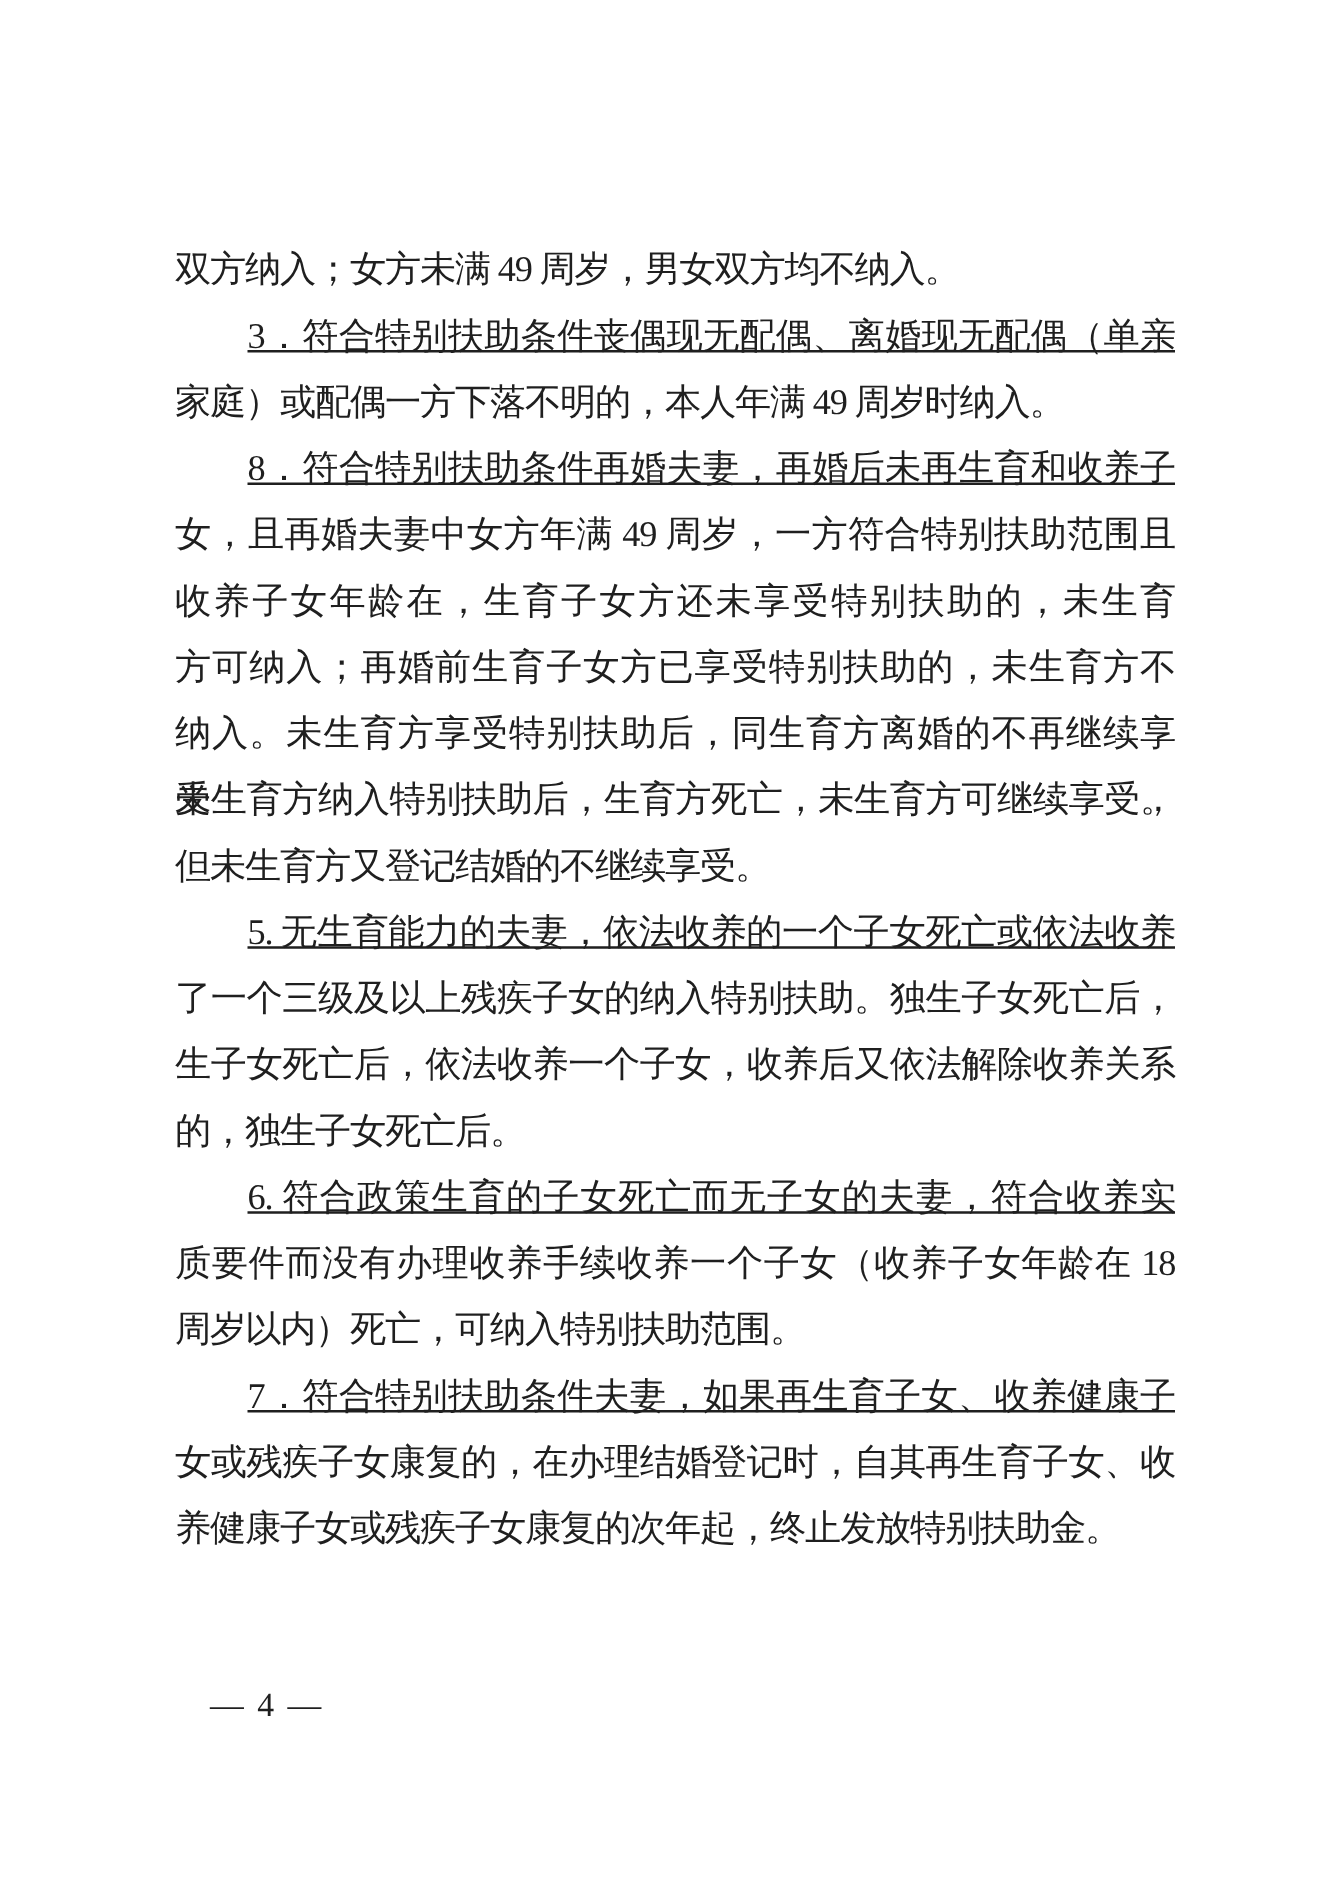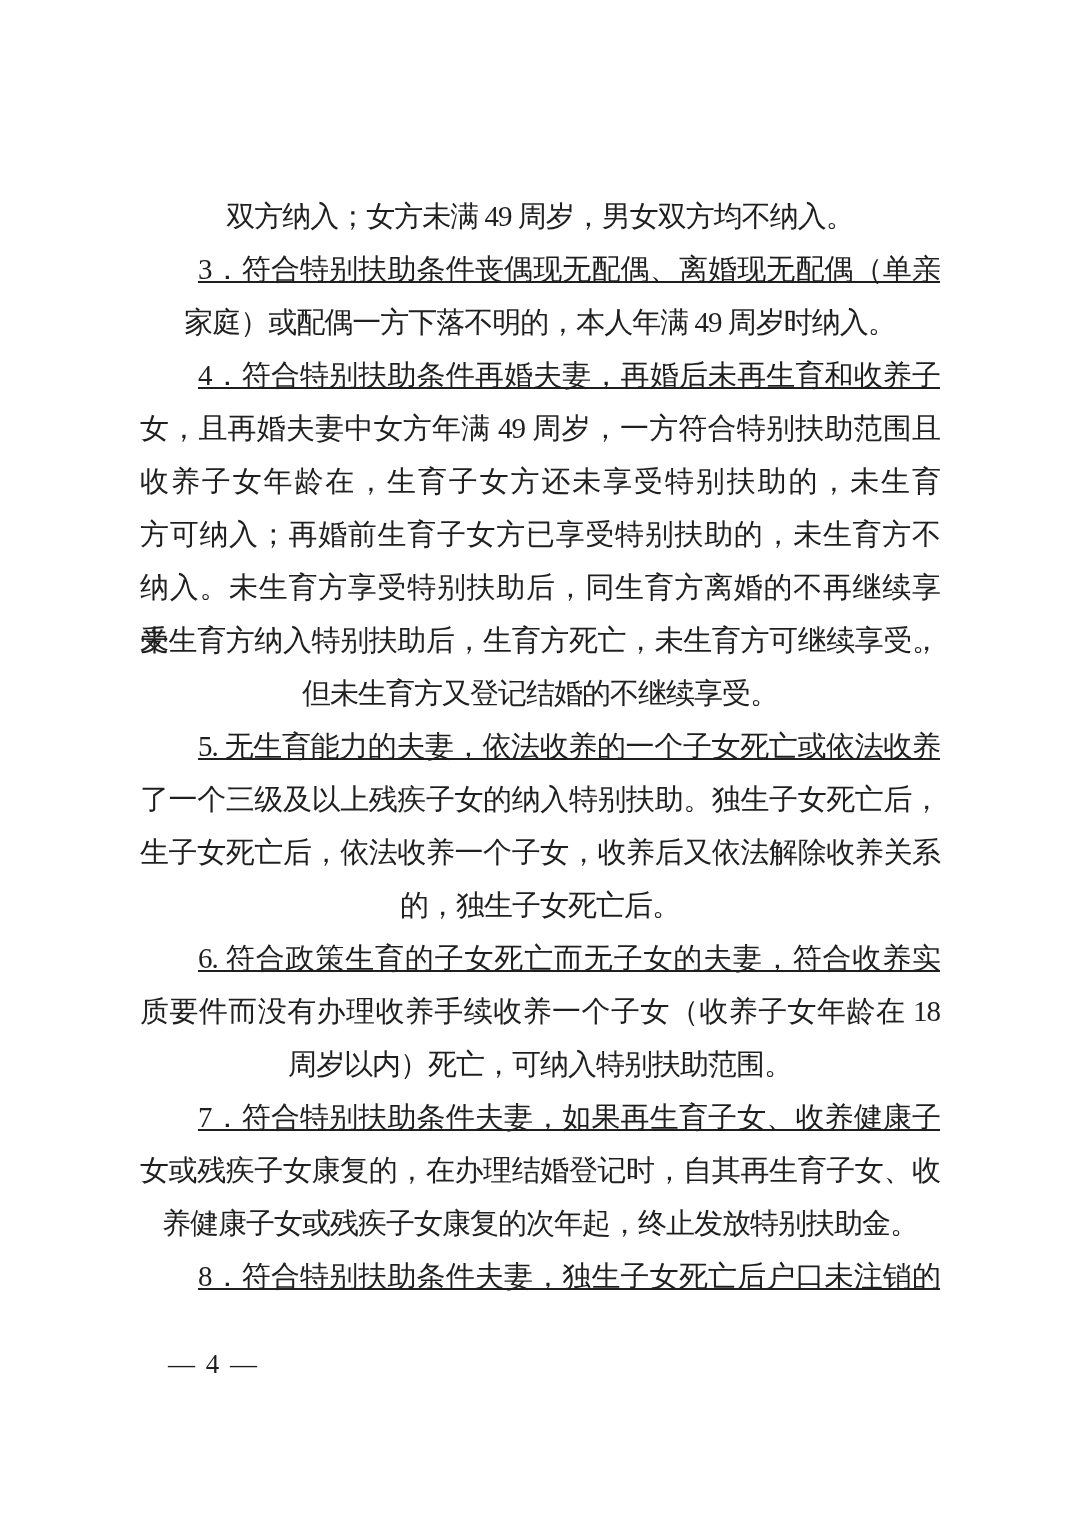"双方纳入；女方未满 49 周岁，男女双方均不纳入。" .end { text-align: center -> left }
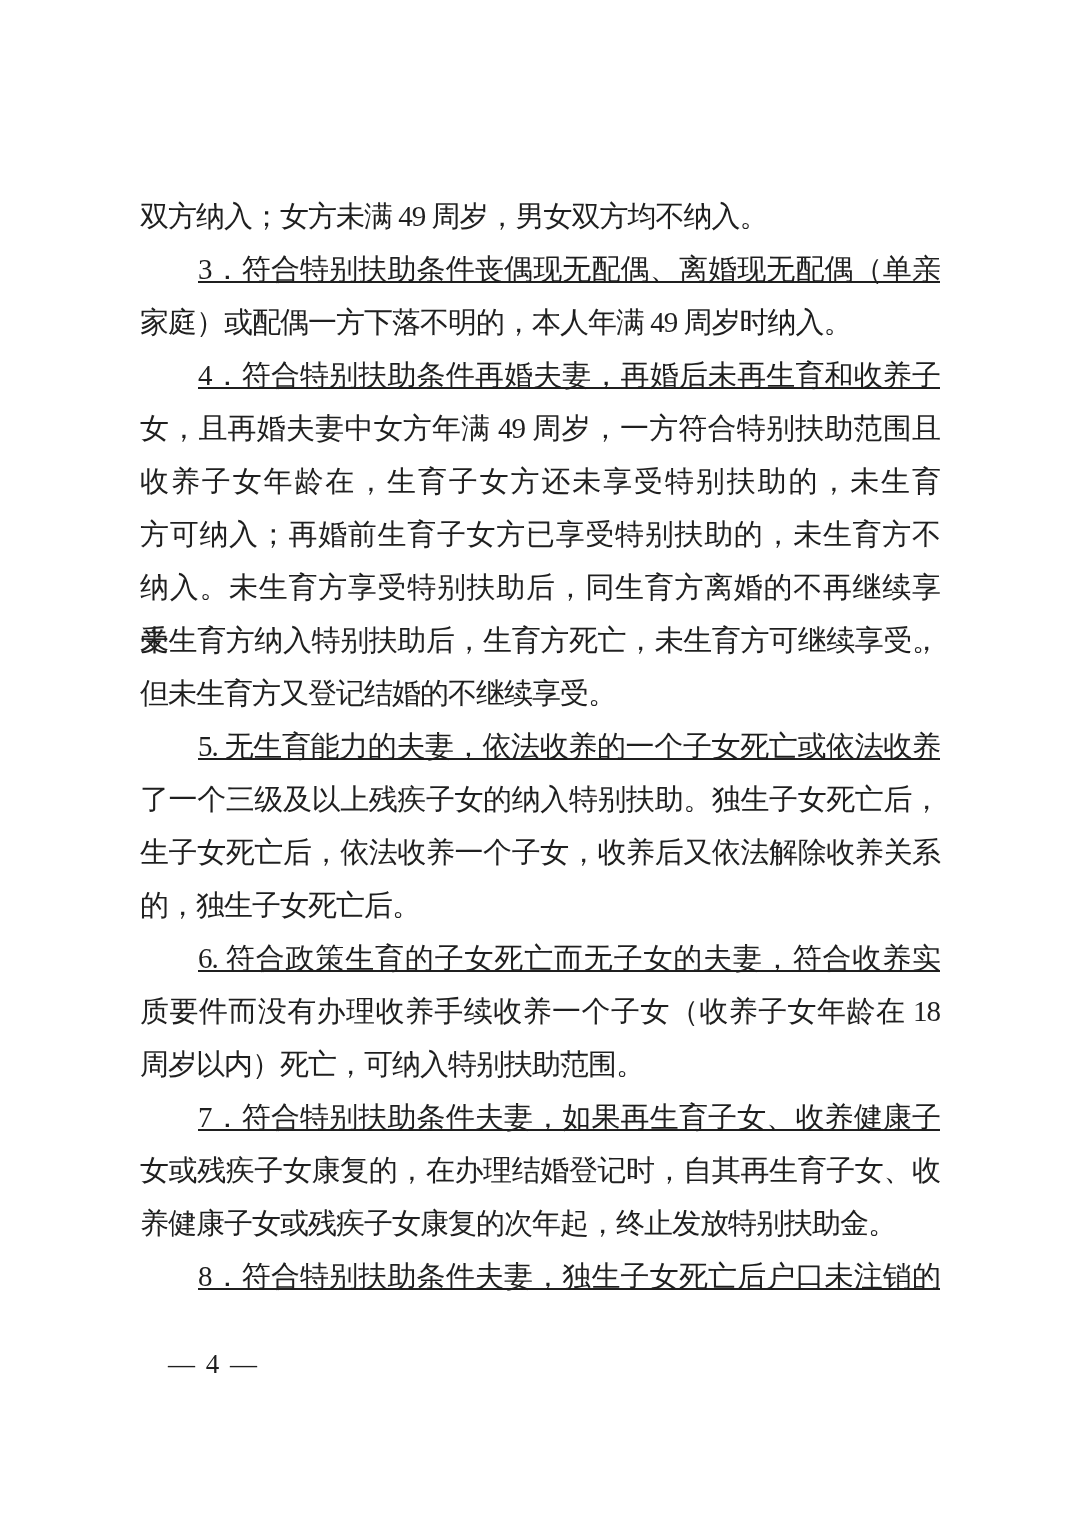"4．符合特别扶助条件再婚夫妻，再婚后未再生育和收养子" div.ln { text: 4 -> 8 }
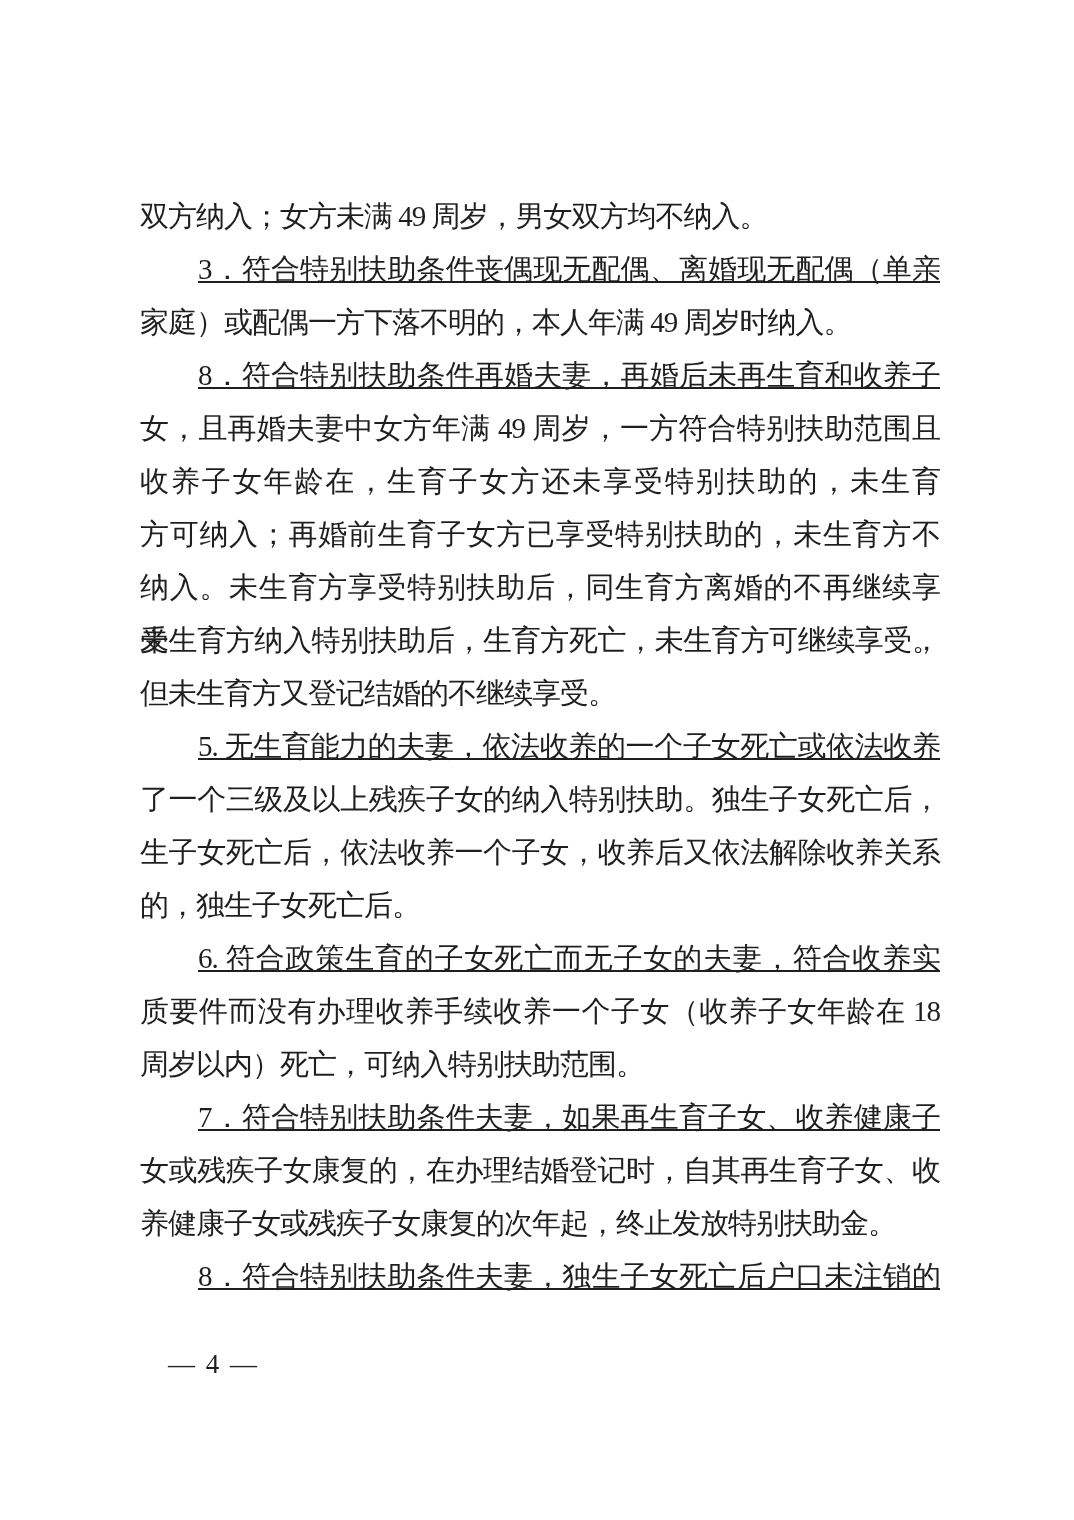"8．符合特别扶助条件夫妻，独生子女死亡后户口未注销的" div.ln { html: <div>8．符合特别扶助条件夫妻，独生子女死亡后户口未注销的</div> -> none }
